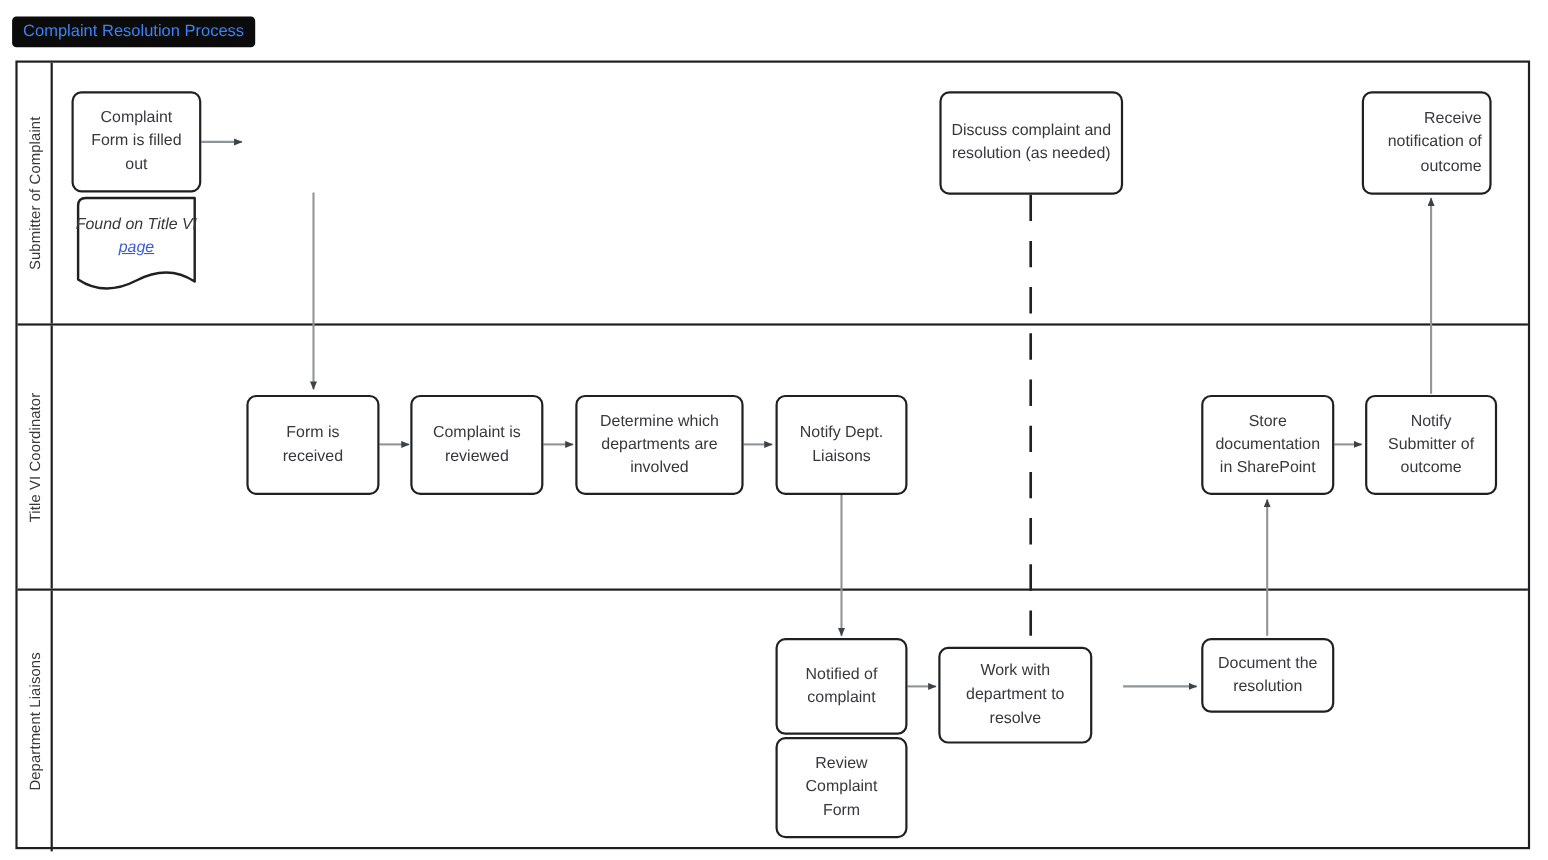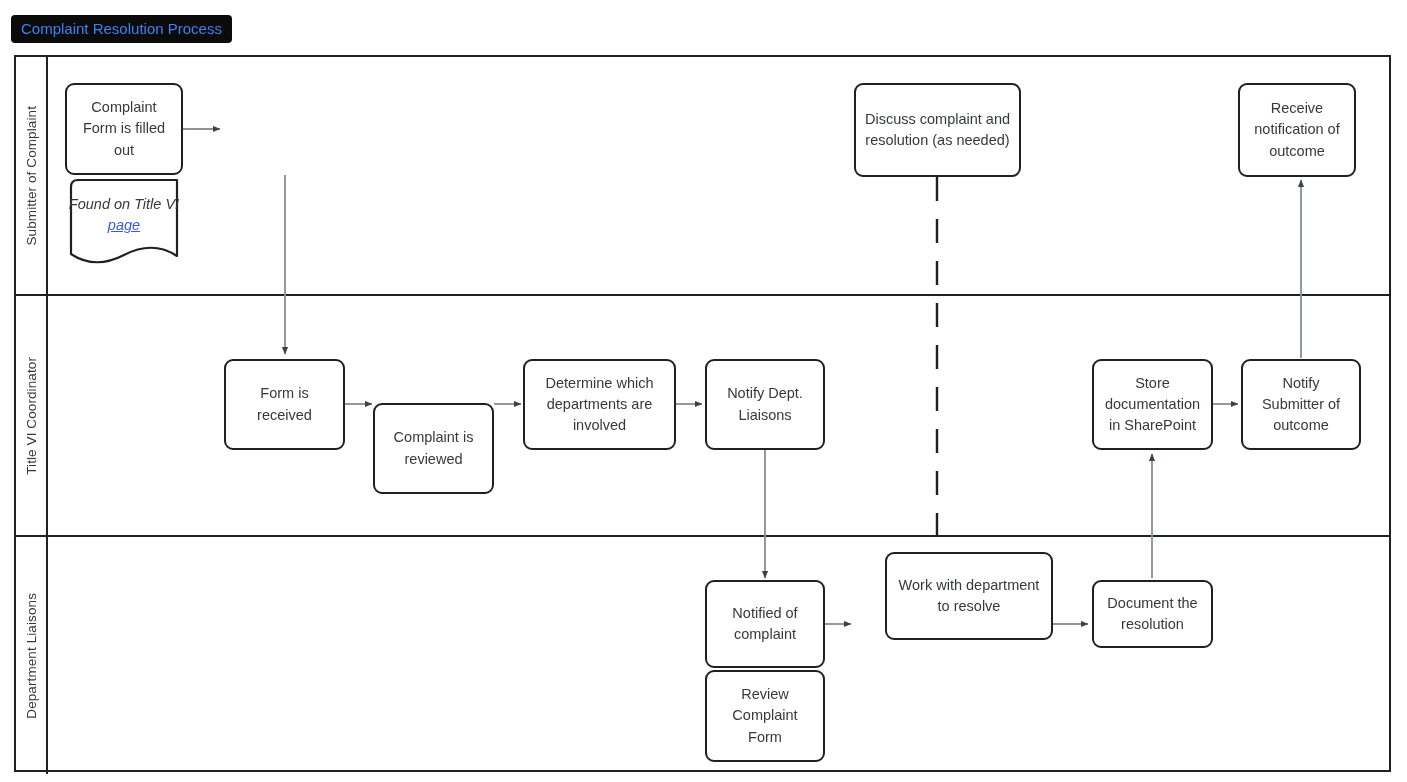"Receive notification of outcome" div.node { text-align: none -> right }
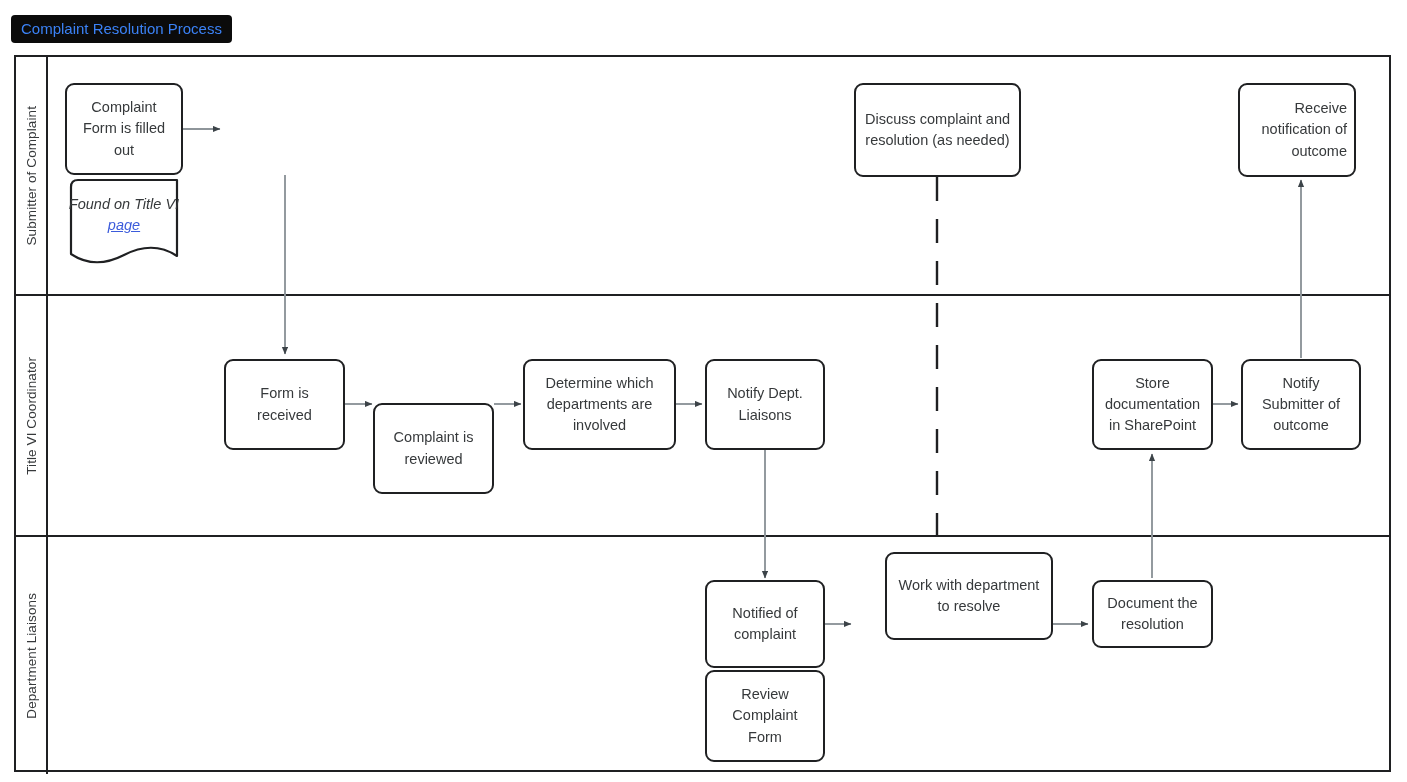"Complaint is reviewed" div.node { margin-top: 44px -> none }
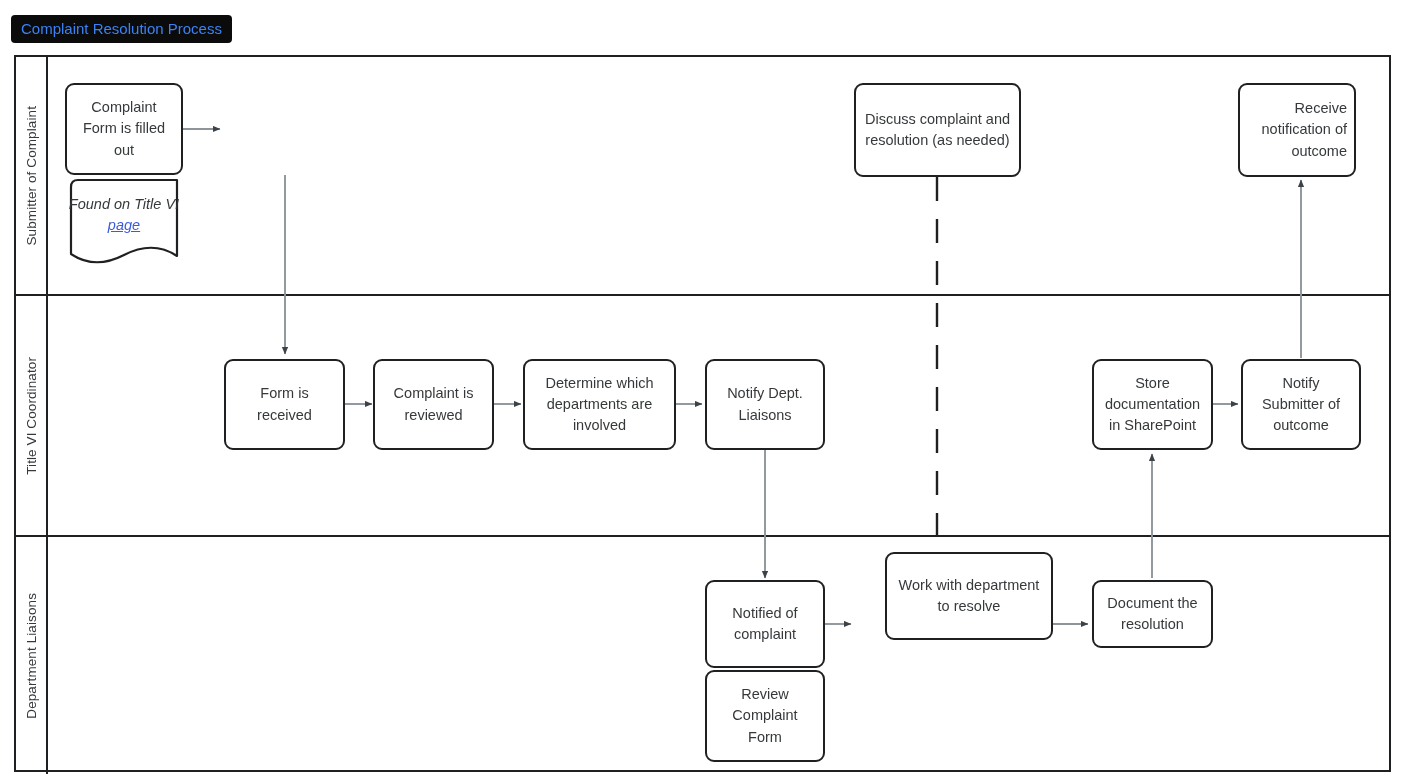"Work with department to resolve" div.node { margin-left: 32px -> none; top: 552px -> 588px; width: 168px -> 140px }
